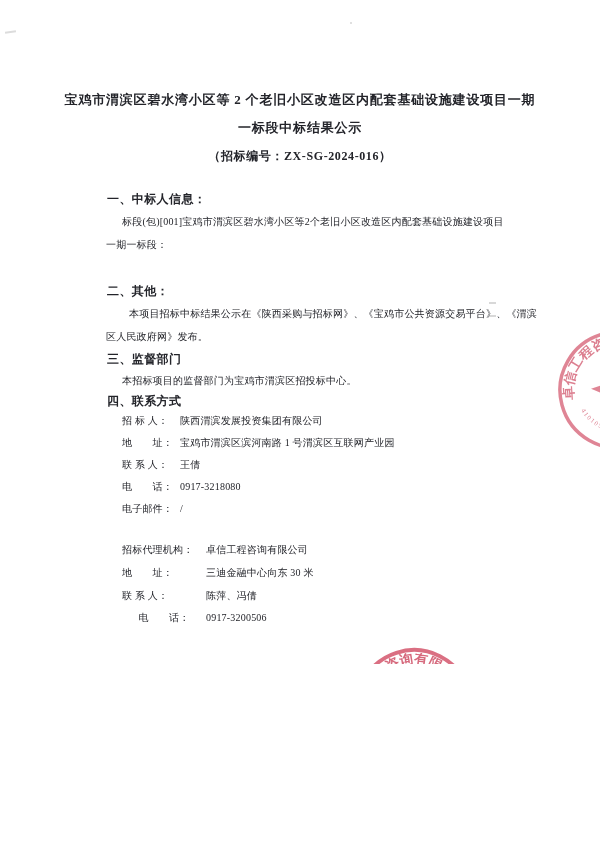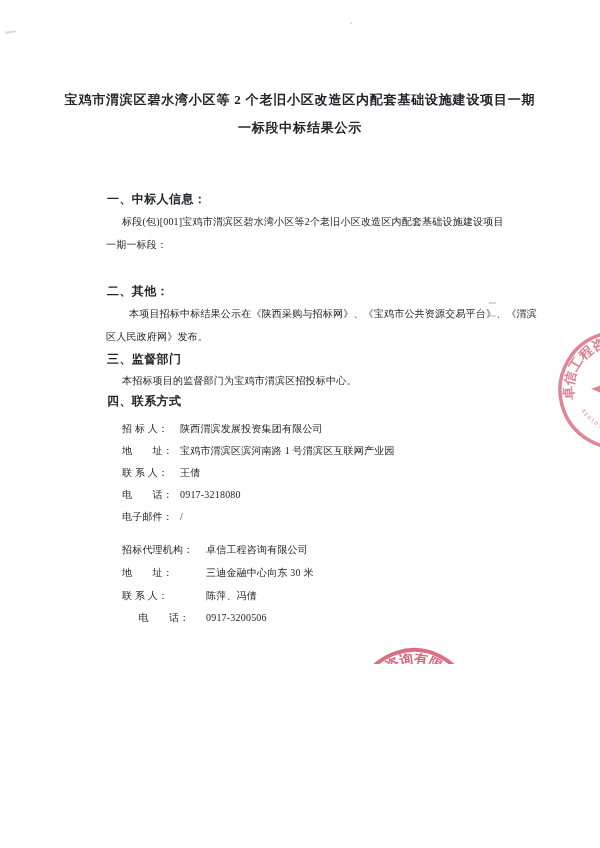"（招标编号：ZX-SG-2024-016）" div.line { html: none -> <div>（招标编号：ZX-SG-2024-016）</div> }
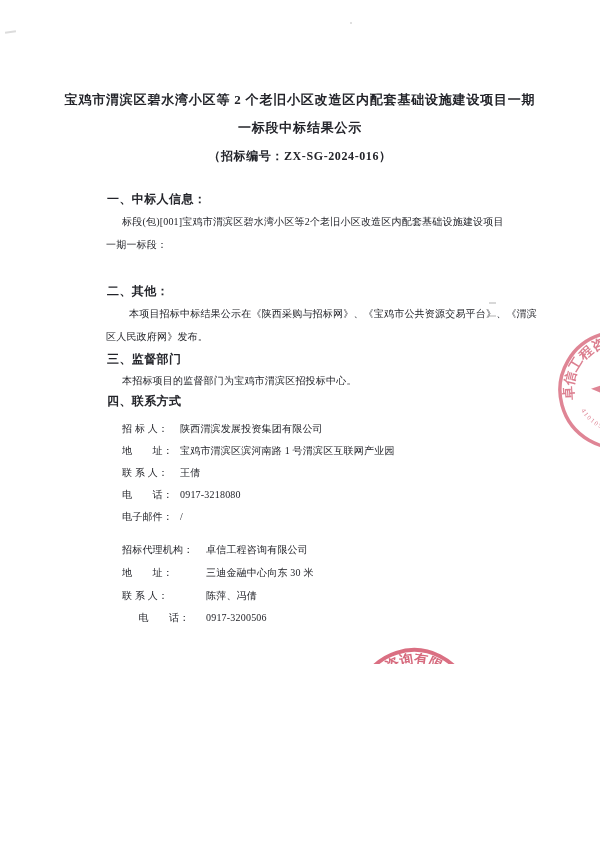"招 标 人：" .lbl { margin-top: 8px -> none }
